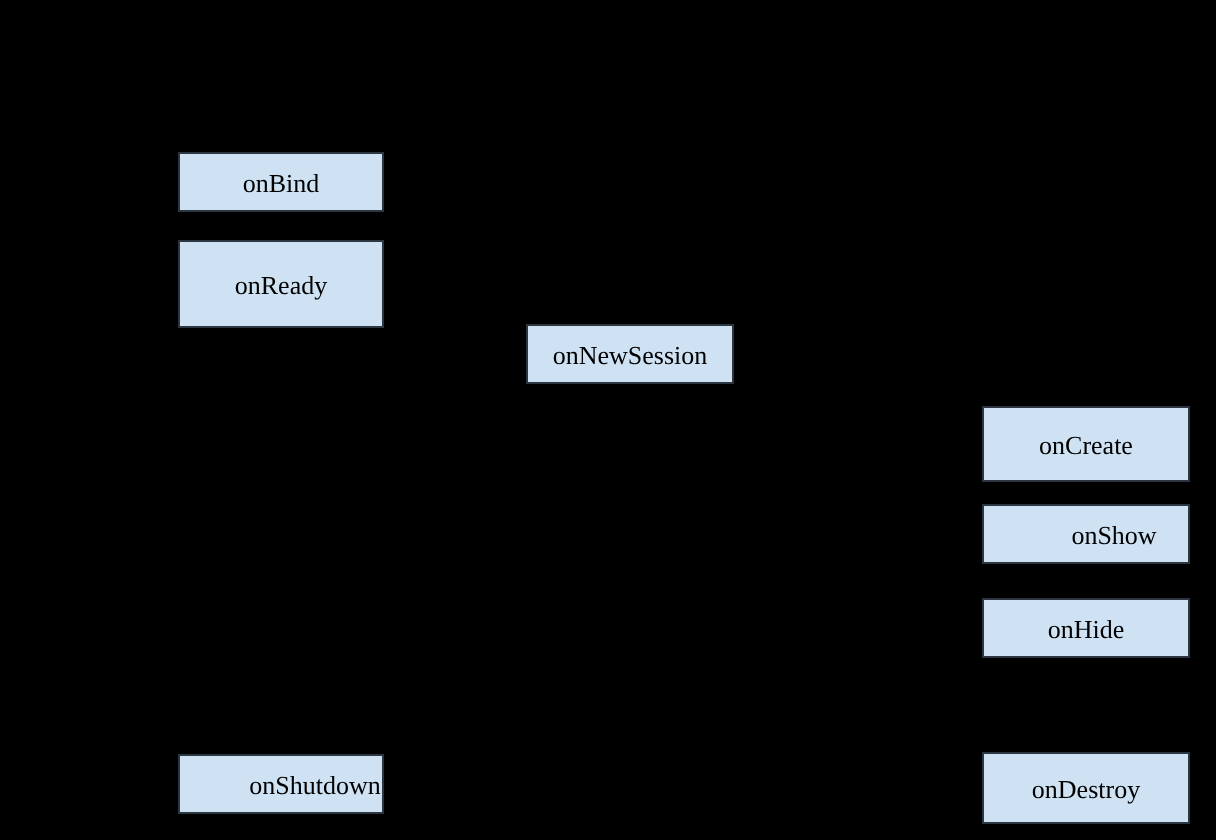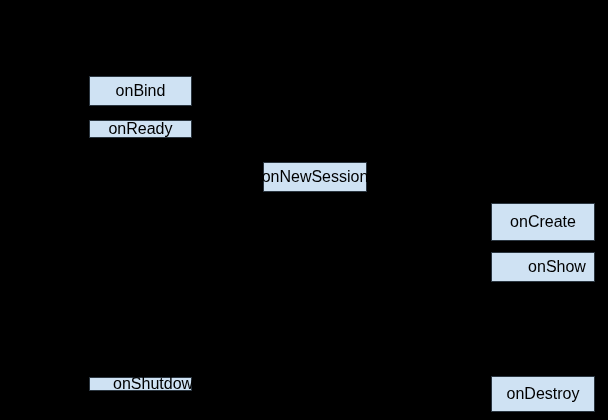"onBind" .node-label { font-family: none -> Liberation Serif, serif; font-size: 16px -> 13px }
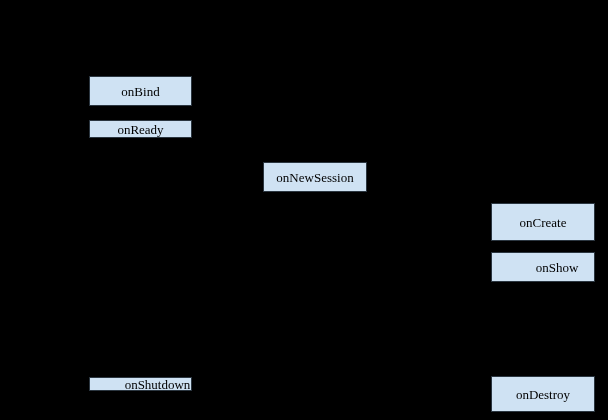"onReady" div.node { height: 18px -> 44px }
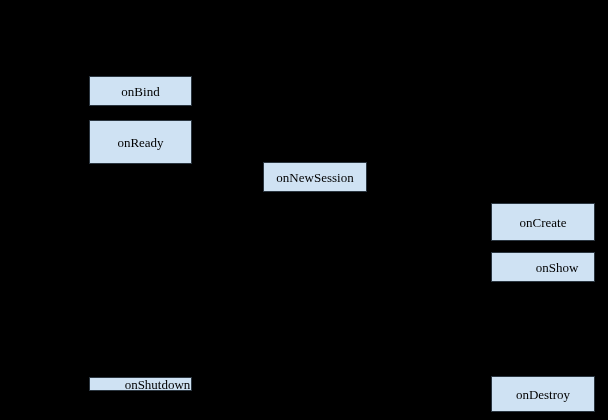"onHide" div.node { html: none -> <div> <span>onHide</span> </div> }
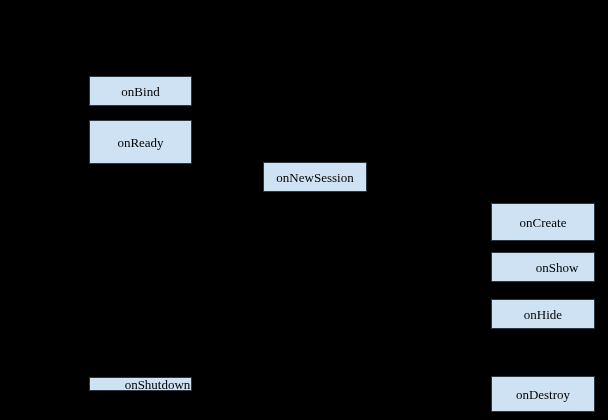"onShutdown" div.node { height: 14px -> 30px }
